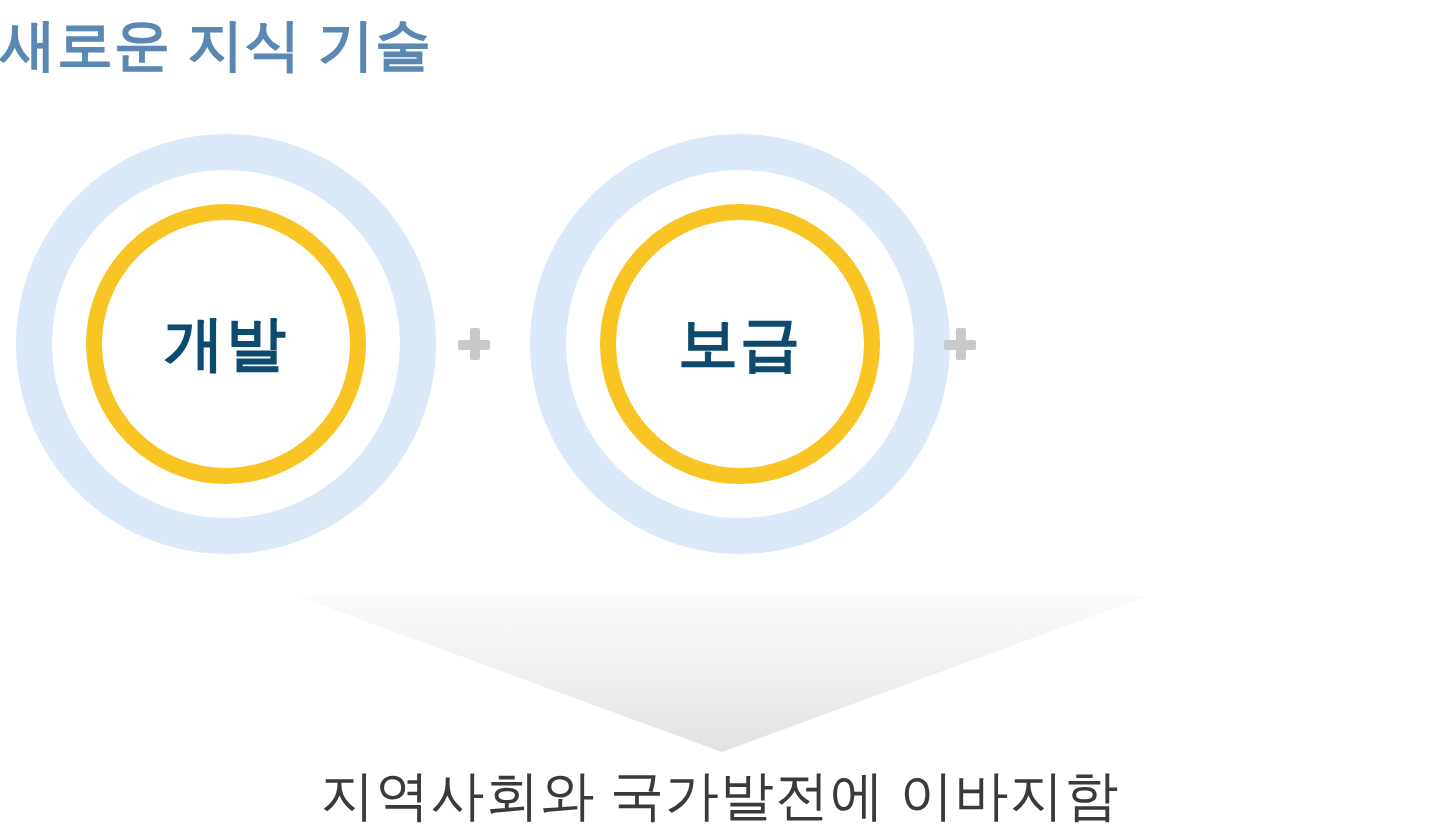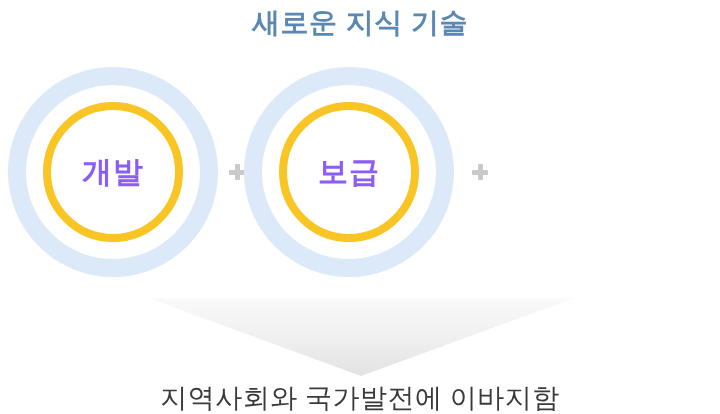"새로운 지식 기술" .title { text-align: center -> left }
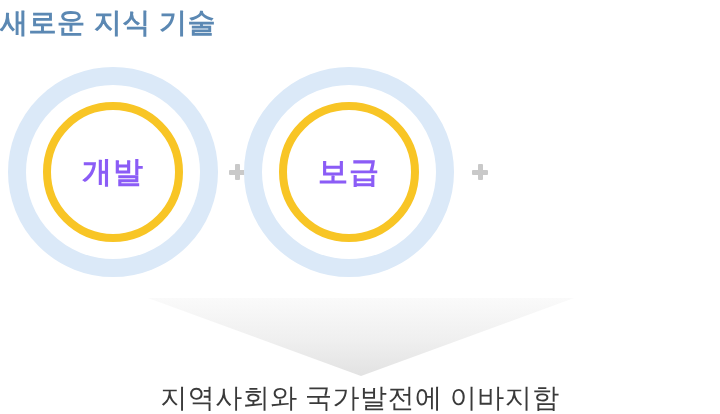"개발" .step-label { color: #8b5cf6 -> #0c4a6e }
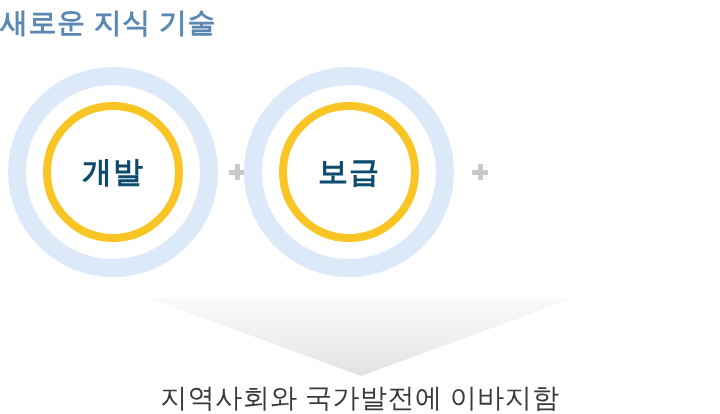"보급" .ring.r2 { left: 244px -> 265px }
